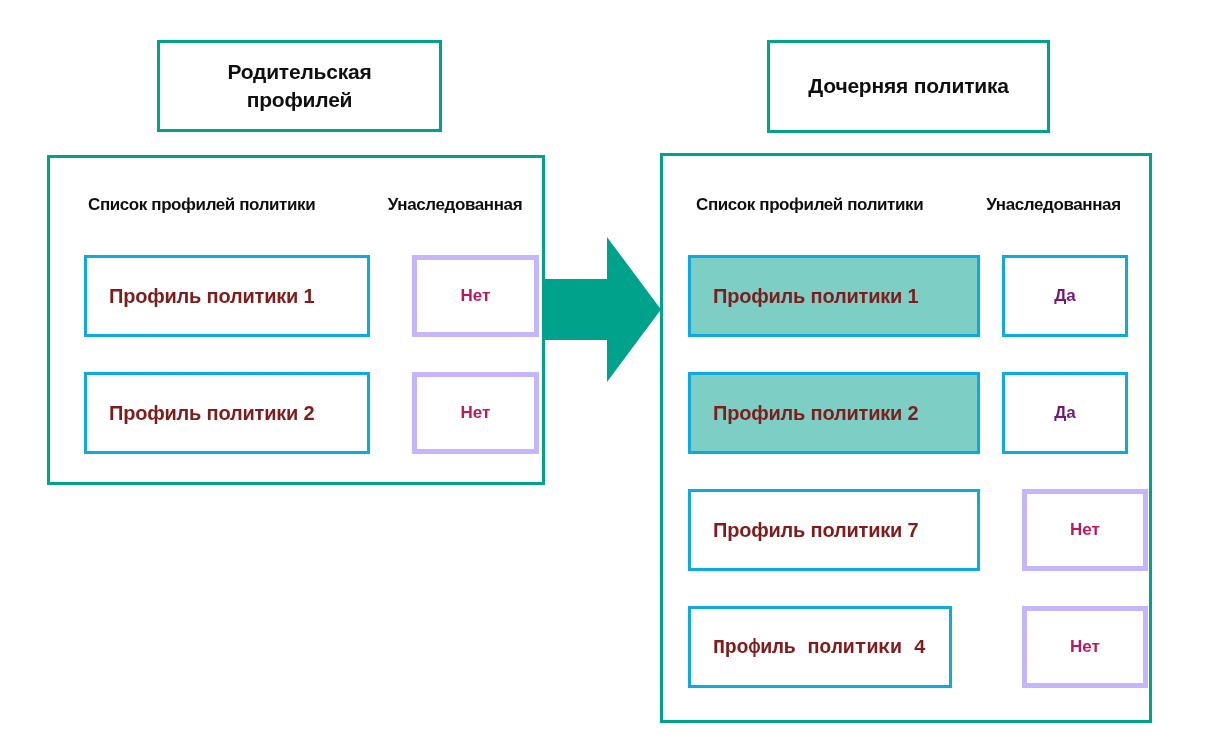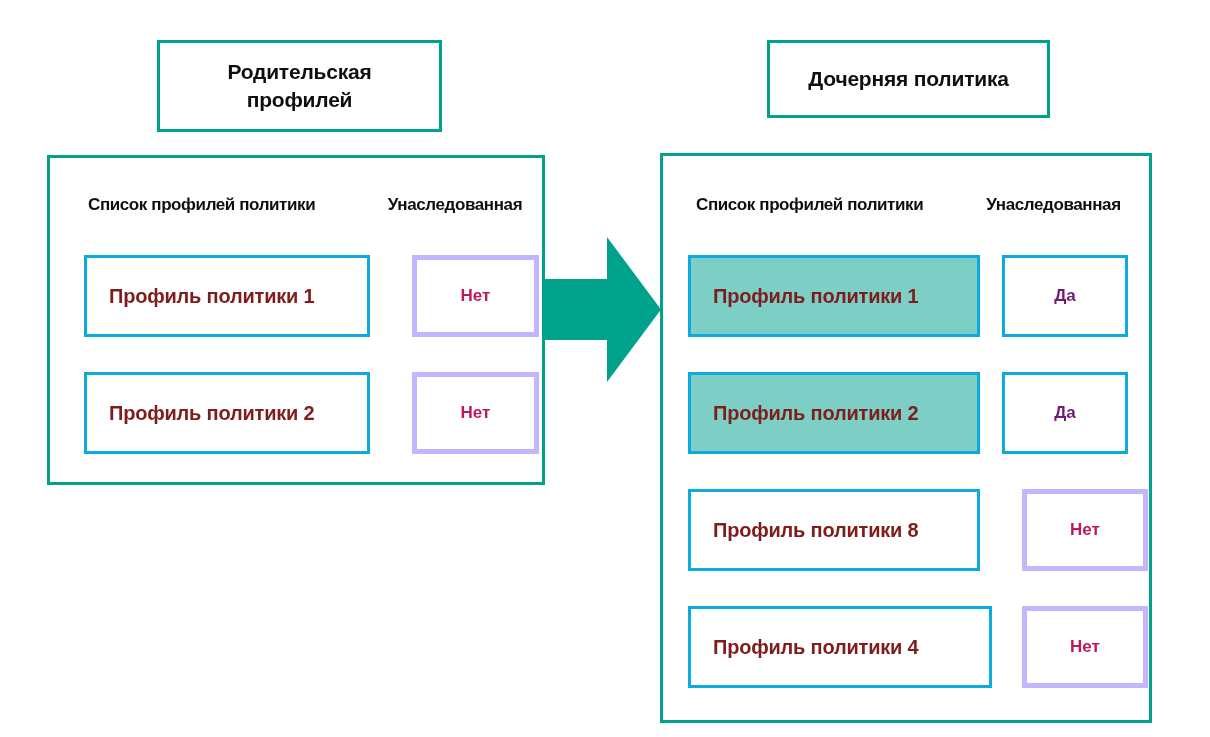"Дочерняя политика" div.abs { height: 78px -> 93px }
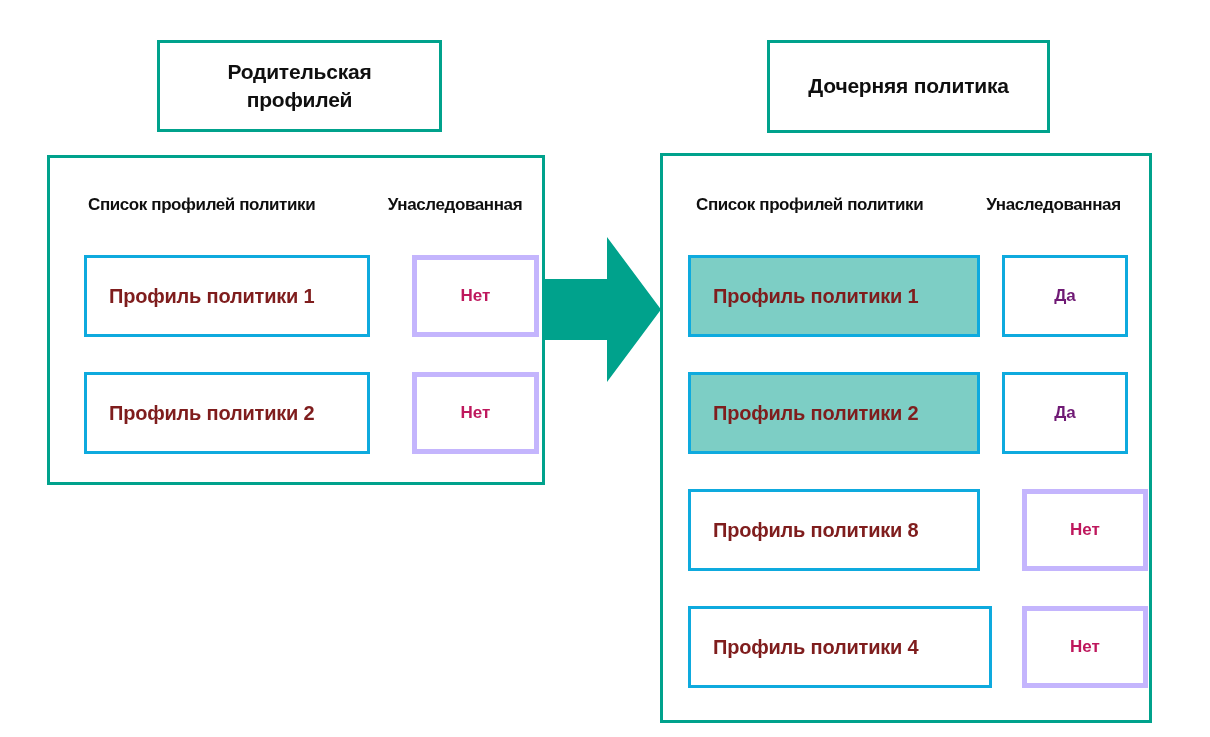"Профиль политики 8" div.abs { text: 8 -> 7 }
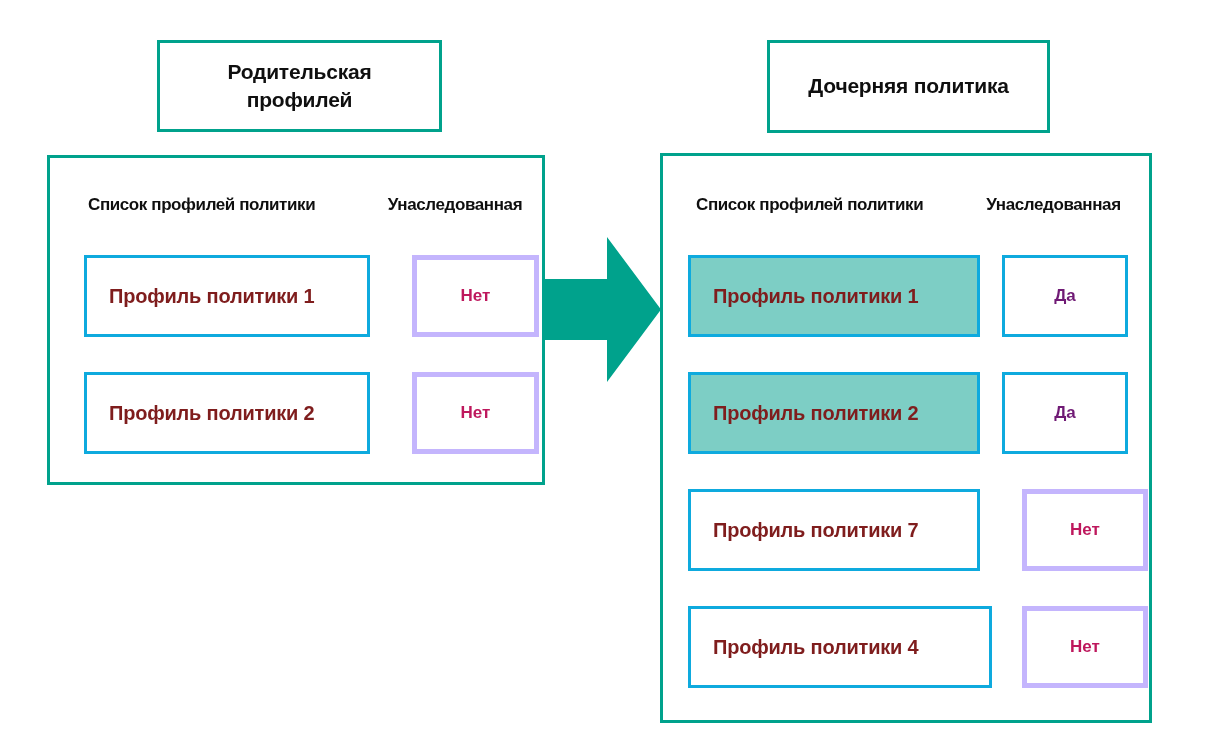"Профиль политики 4" div.abs { font-family: none -> Liberation Mono, monospace; width: 304px -> 264px }
